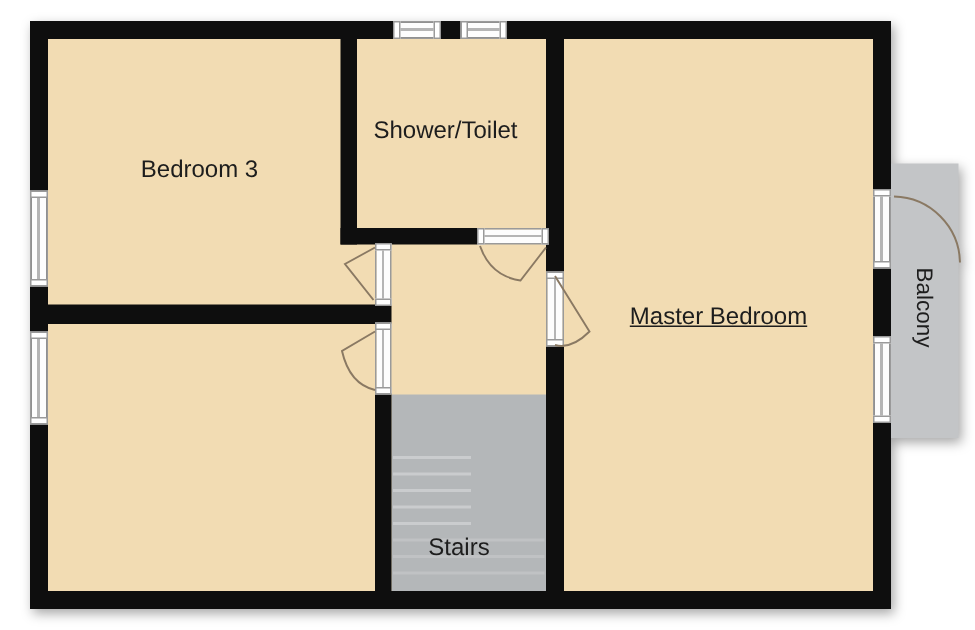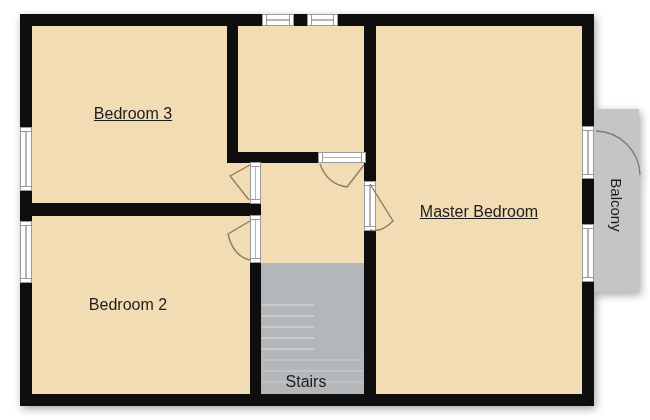"Shower/Toilet" div.label { html: none -> <div>Shower/Toilet</div> }
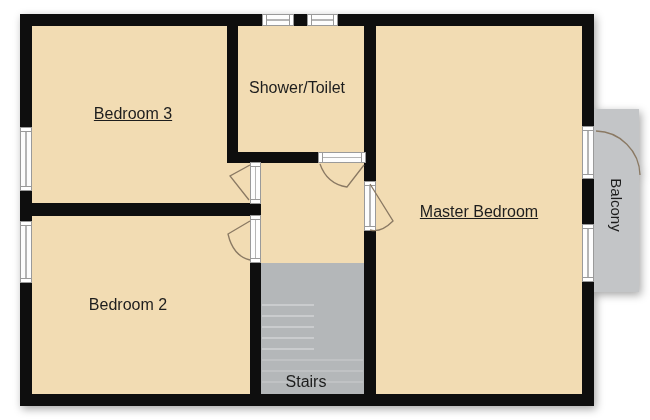"Bedroom 3" div.label { text-decoration: underline -> none }
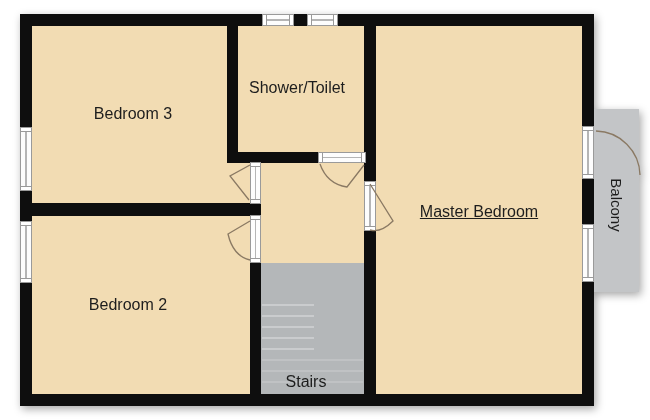"Bedroom 2" div.label { html: <div>Bedroom 2</div> -> none }
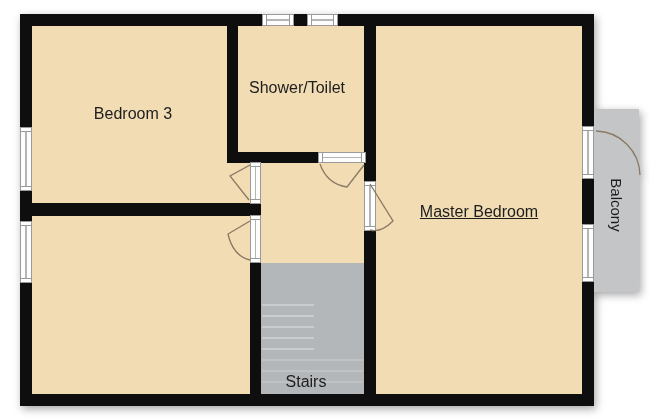"Stairs" div.label { top: 382px -> 366px }
